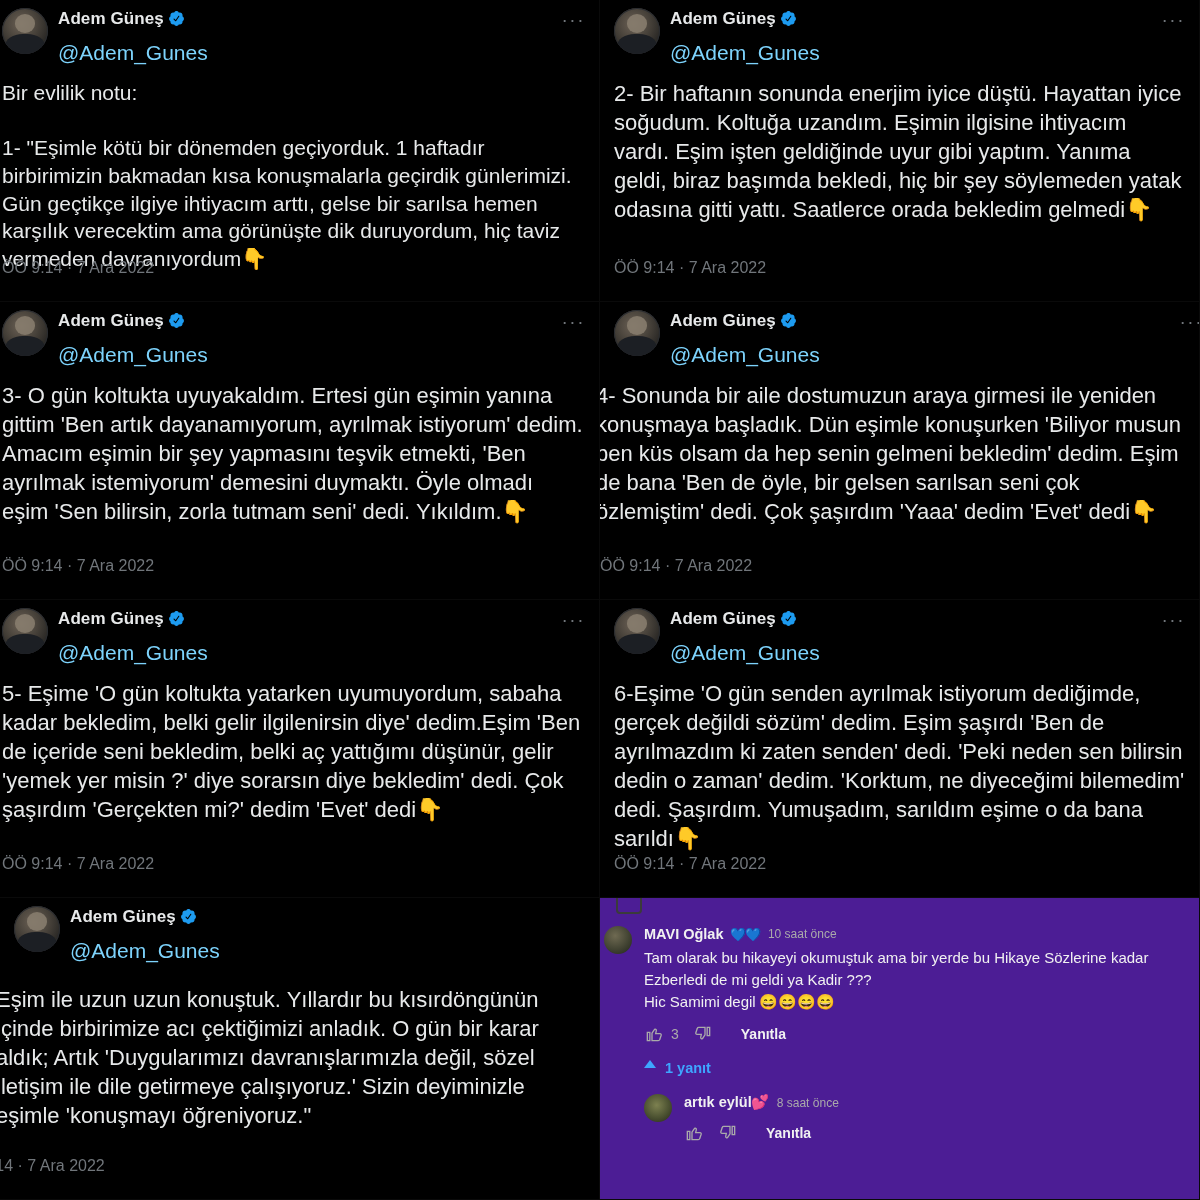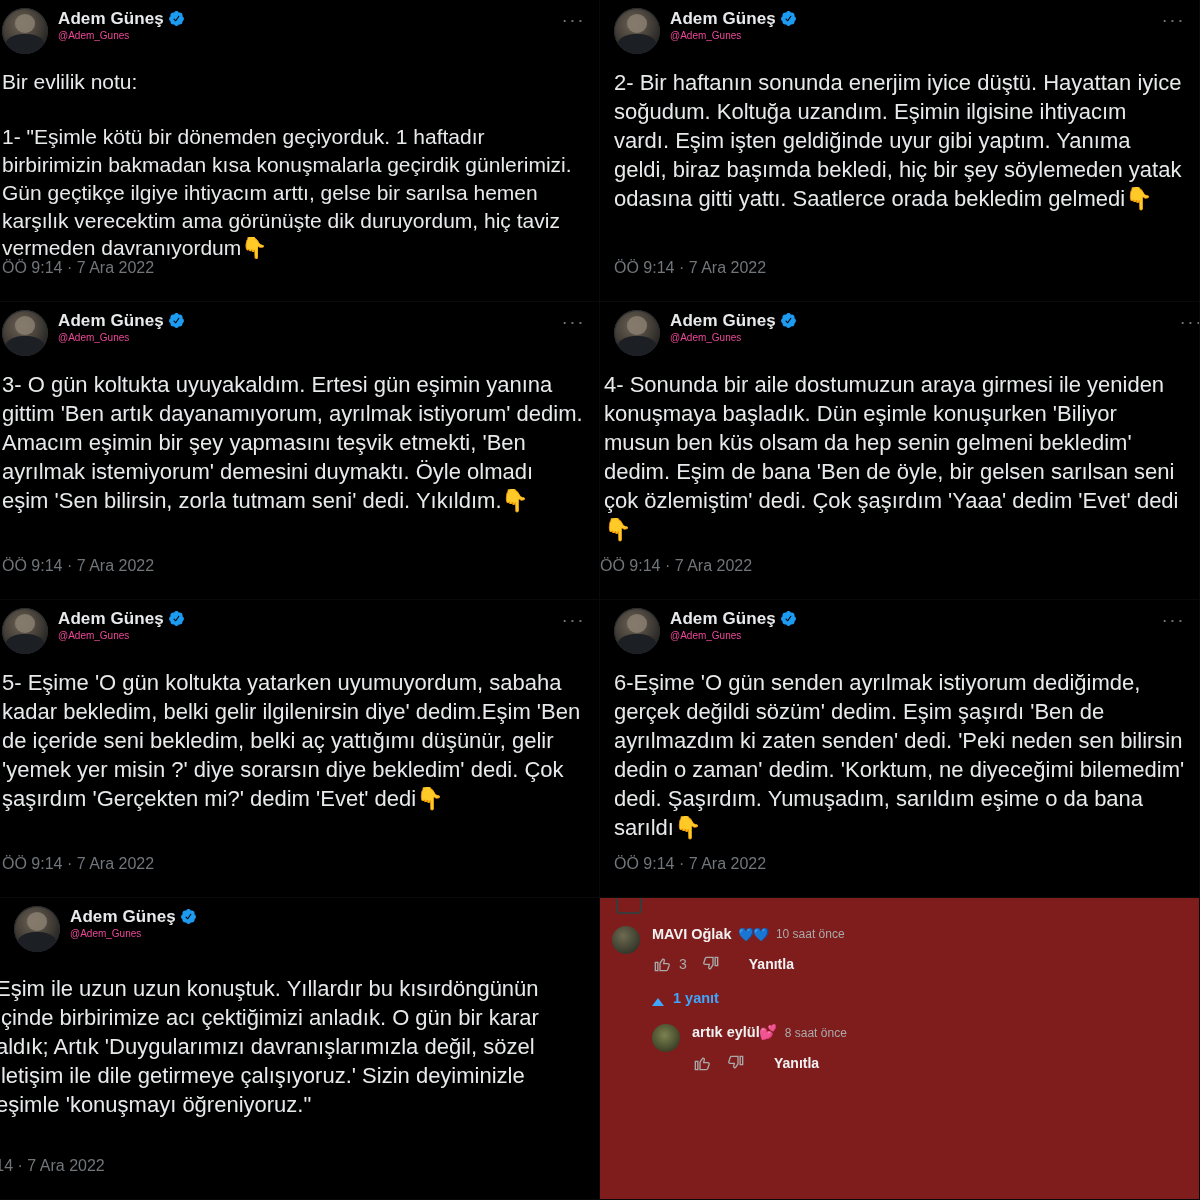"@Adem_Gunes" .handle { color: #ec4899 -> #7dd3fc; font-size: 10px -> 21px; margin-top: 1px -> 12px }
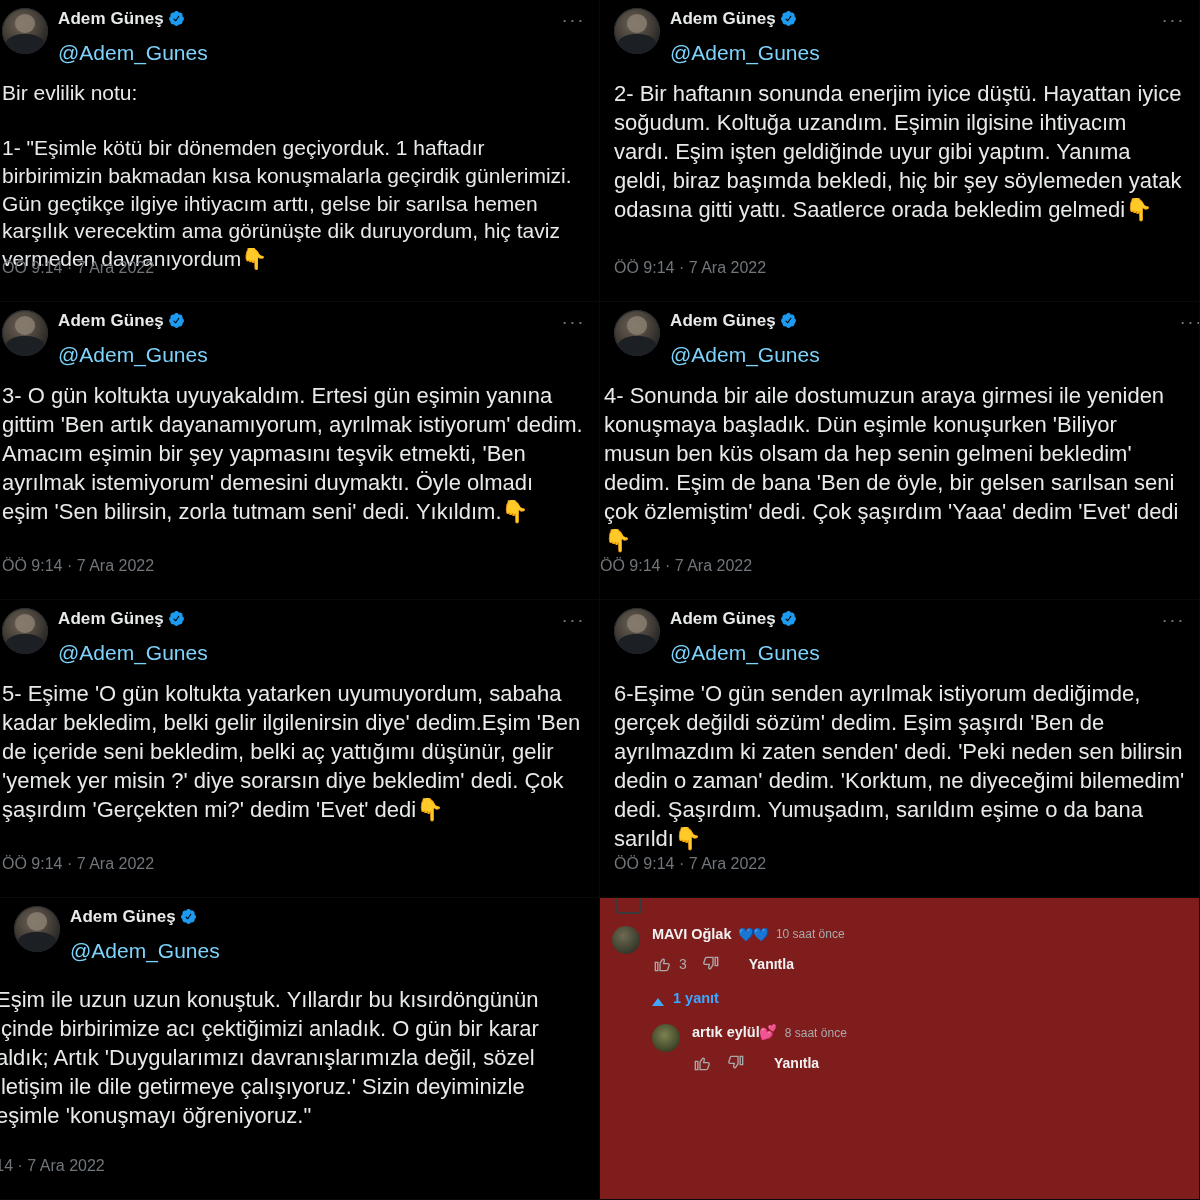"4- Sonunda bir aile dostumuzun" div.body { margin-left: 8px -> 0 }
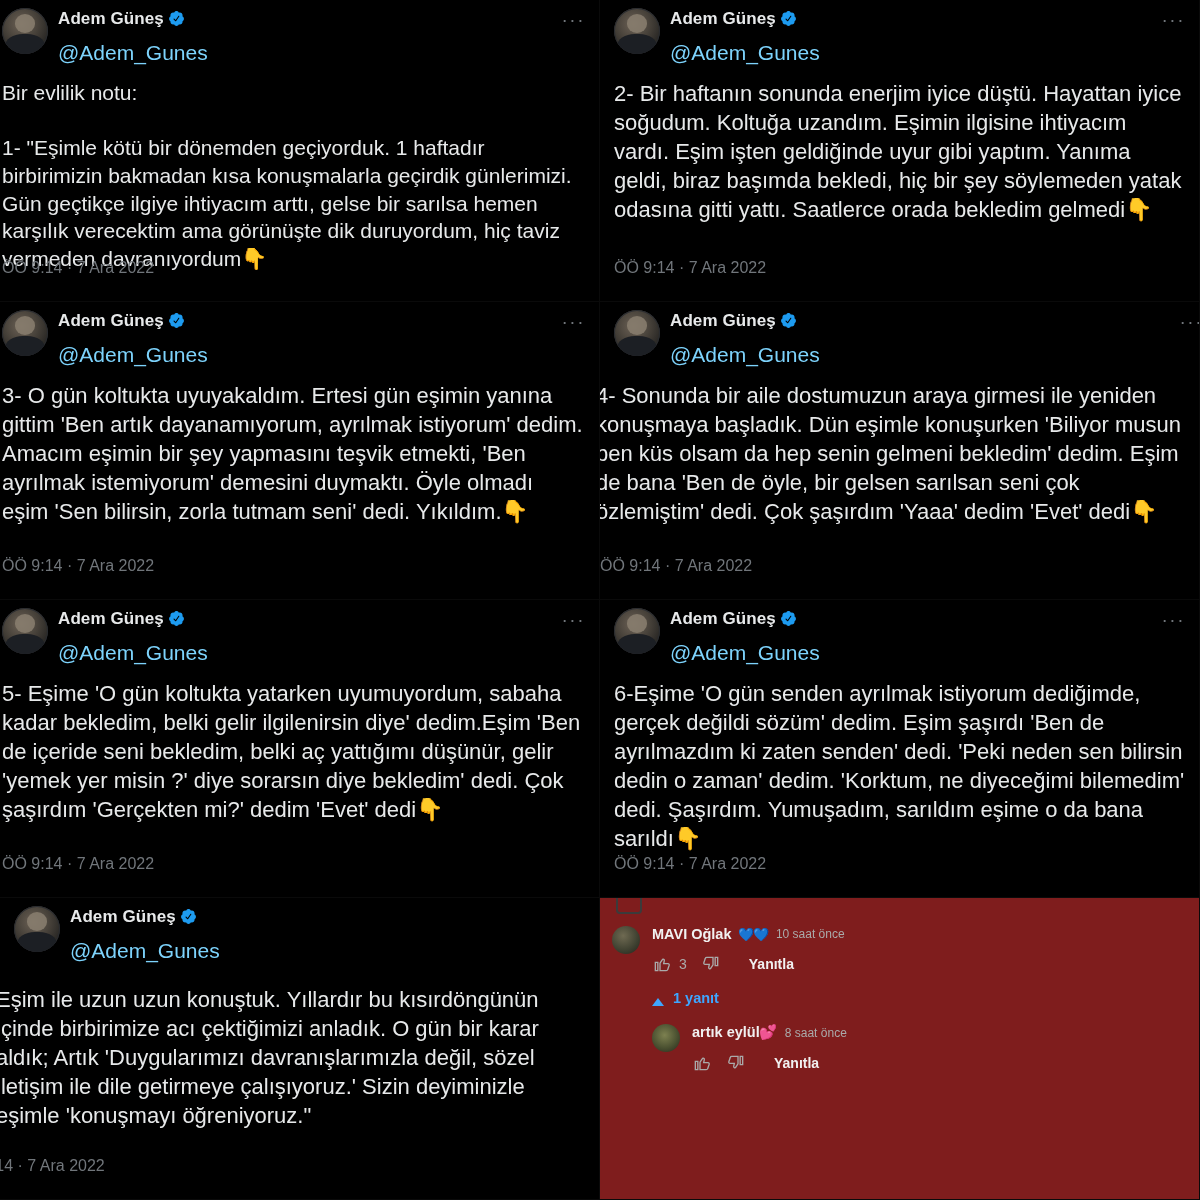"MAVI Oğlak" .yt { background: #7f1d1d -> #4c1d95; padding: 10px 16px 0 12px -> 10px 16px 0 4px }
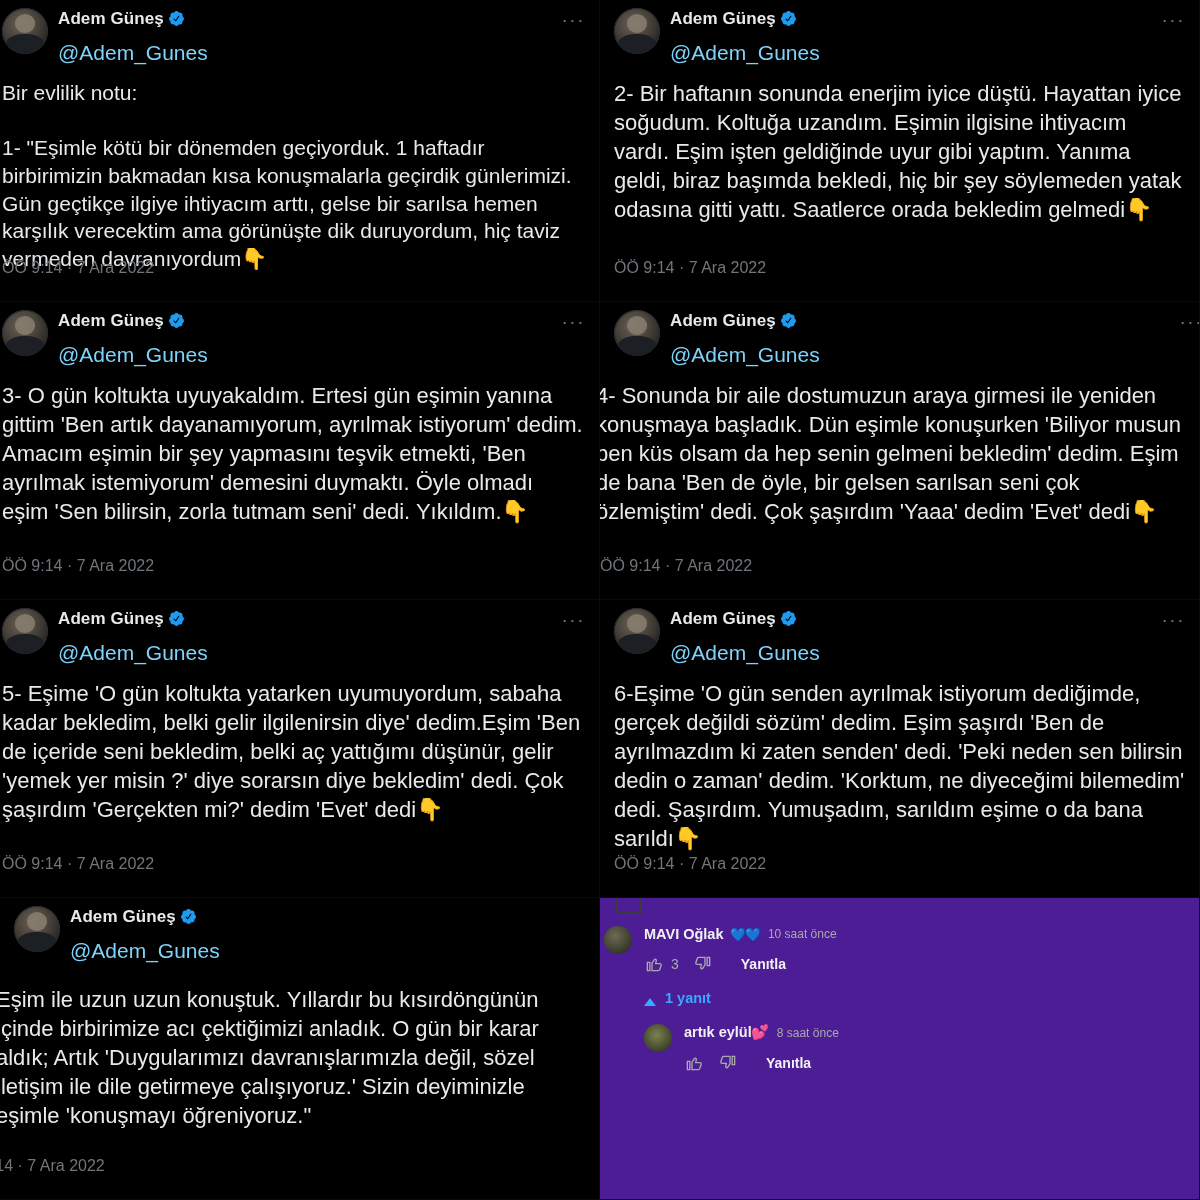"Tam olarak bu hikayeyi okumuştuk" div.yt-text { html: none -> <div>Tam olarak bu hikayeyi okumuştuk ama bir yerde bu Hikaye Sözlerine kadar Ezberledi de mi geldi ya Kadir ??? Hic Samimi degil 😄😄😄😄</div> }
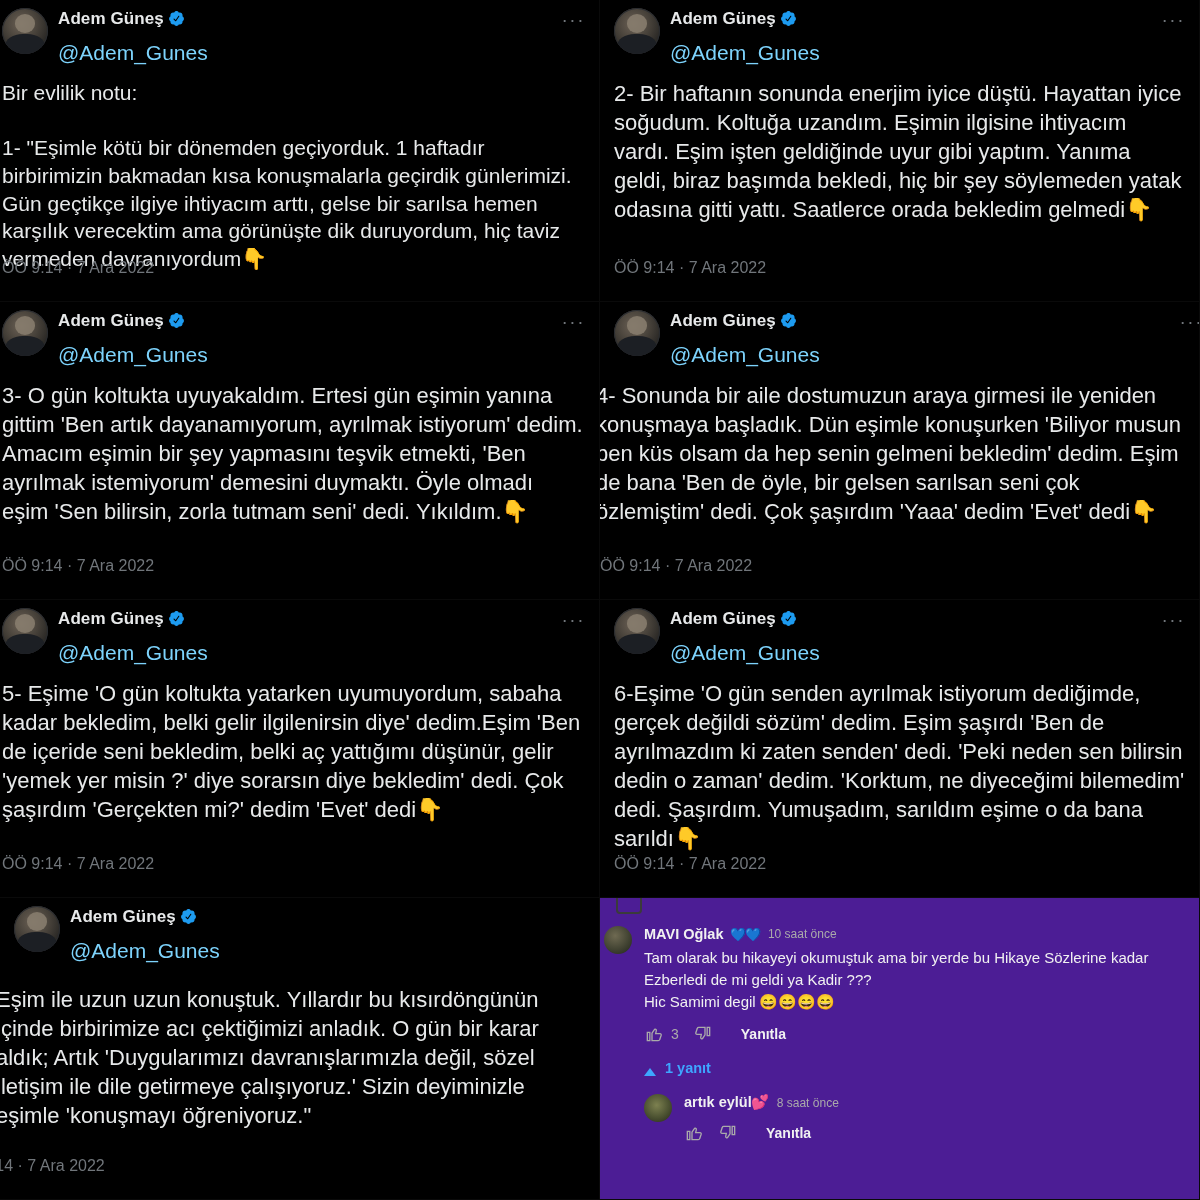"1 yanıt" .yt-thread-toggle { align-items: flex-end -> flex-start }
